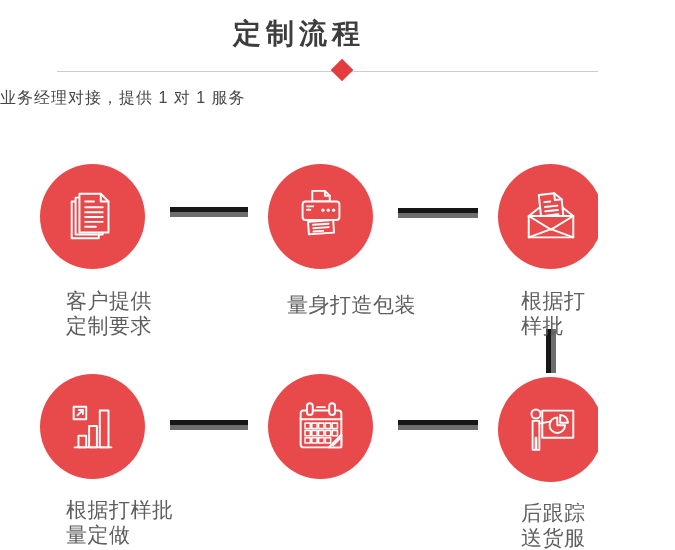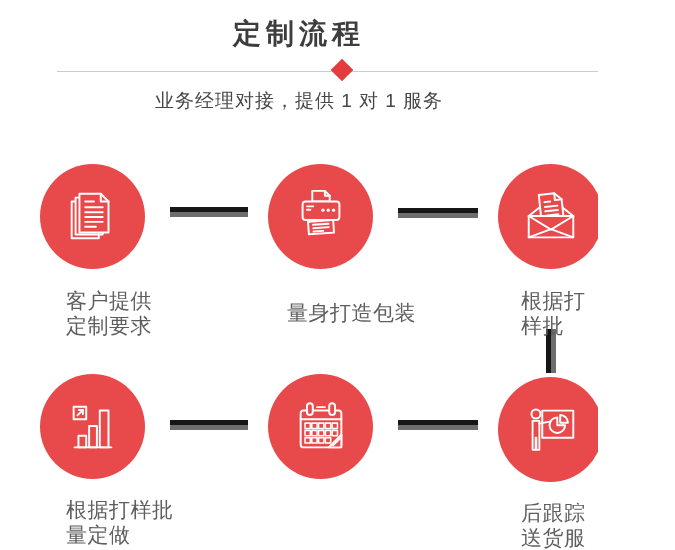"业务经理对接，提供 1 对 1 服务" .subtitle { font-size: 19px -> 16px; text-align: center -> none }
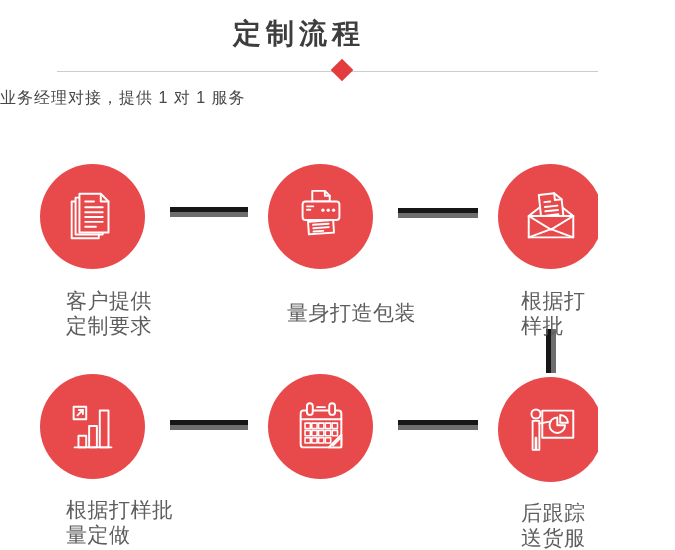"量身打造包装" div.label { top: 300px -> 292px }
